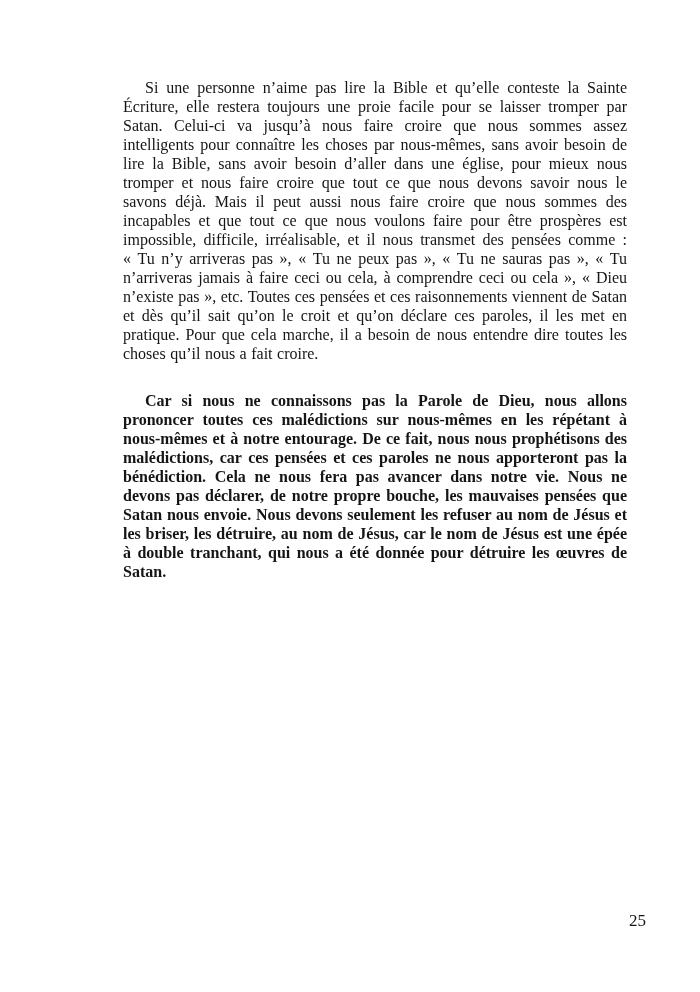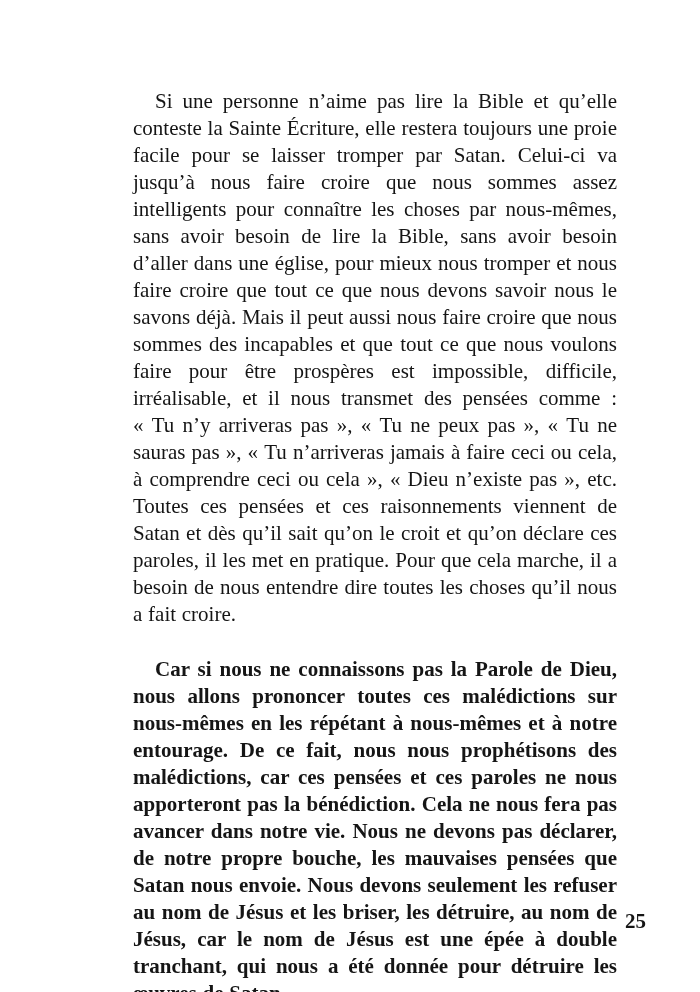"Si une personne n’aime pas" .para { font-size: 21px -> 16px; line-height: 27px -> 19px; margin: 14px -> 4px }
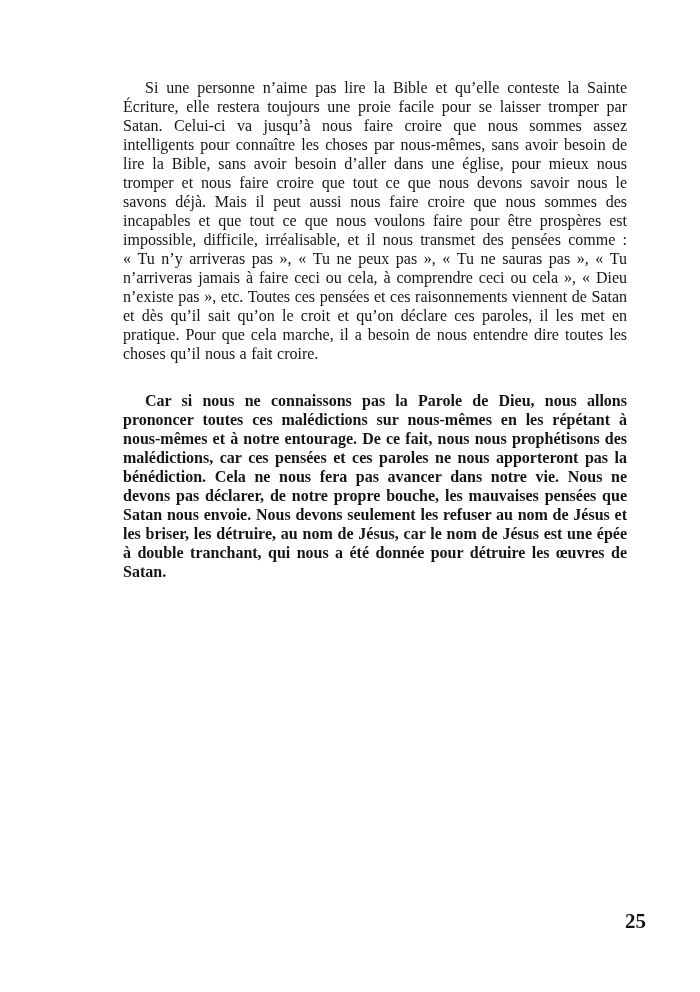"25" .page-number { font-size: 21px -> 17px; font-weight: bold -> none }
